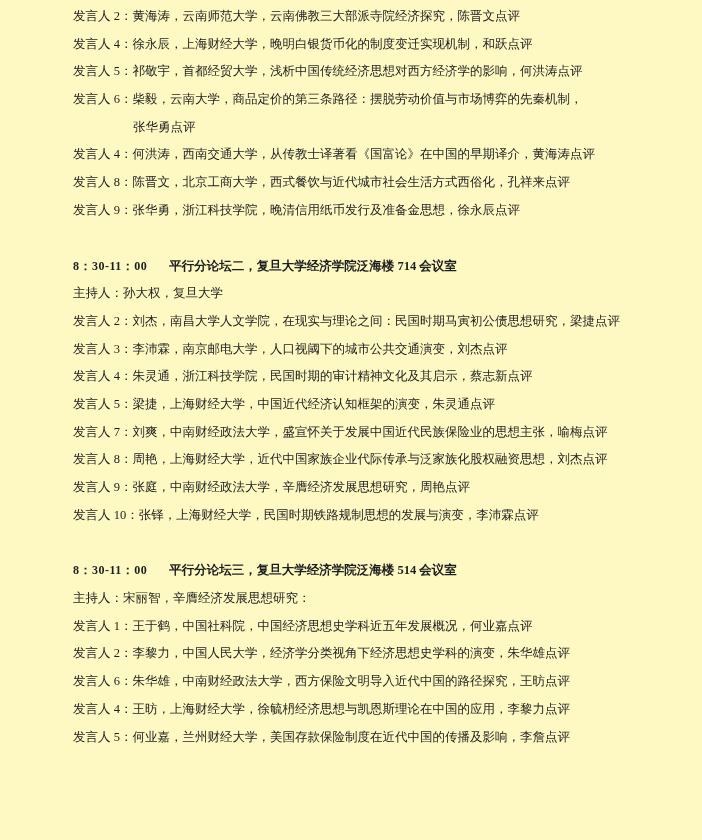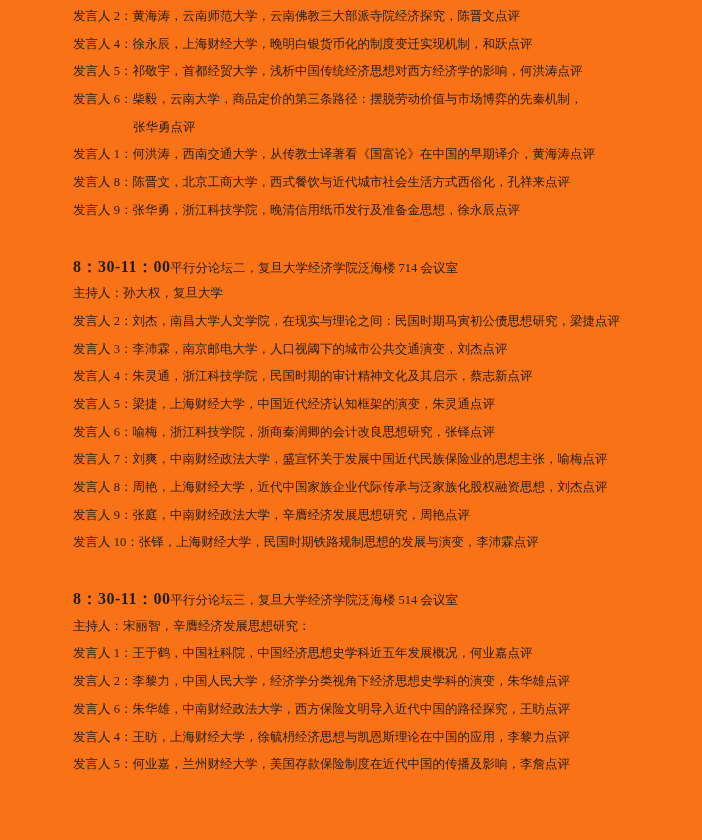"发言人 2：黄海涛，云南师范大学，云南佛教三大部派寺院经济探究，陈晋文点评" div.page { background: #f97316 -> #fef9c3 }
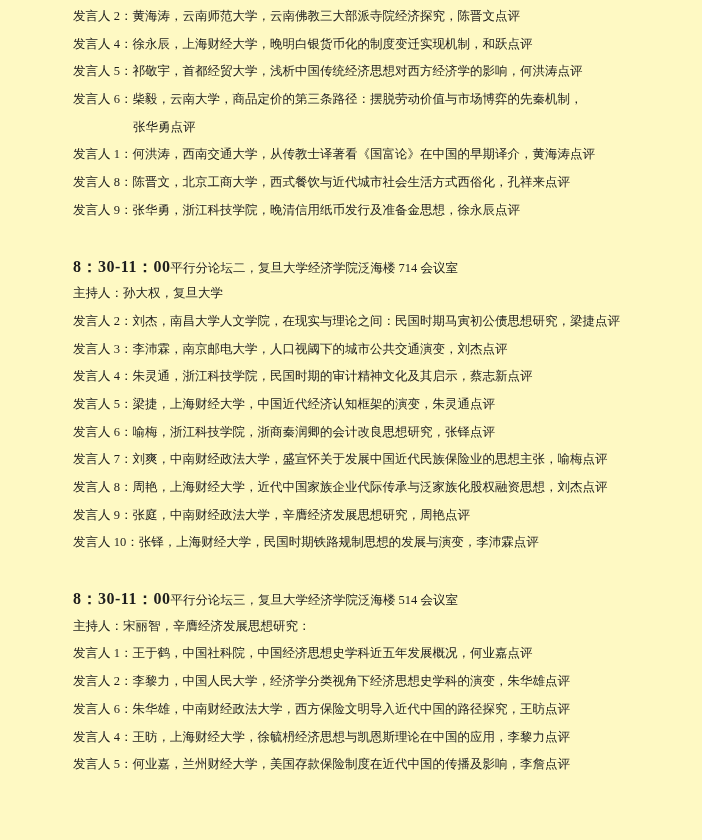"发言人 1：何洪涛，西南交通大学，从传教士译著看《国富论》在中国的早期译介，黄海涛点评" div.line { text: 1 -> 4 }
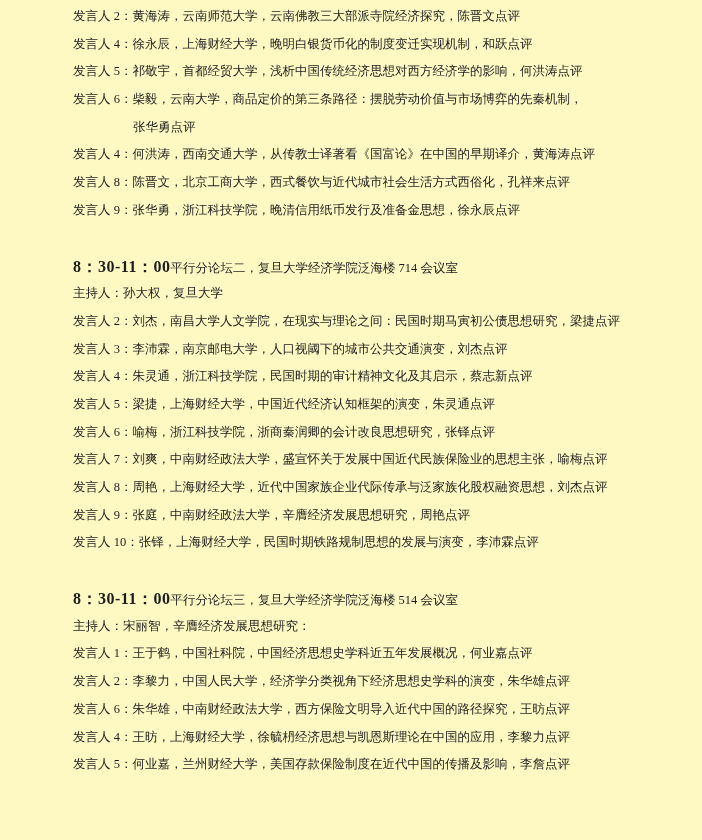"8：30-11：00" .session-time { font-size: 16px -> 12px }
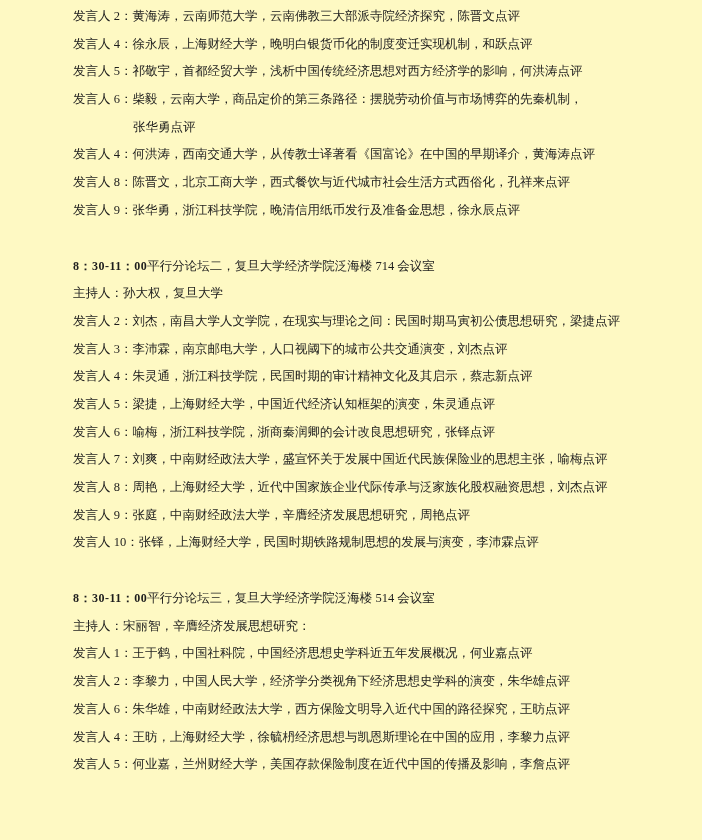"平行分论坛二，复旦大学经济学院泛海楼 714 会议室" .session-title { font-weight: none -> bold; margin-left: none -> 22px }
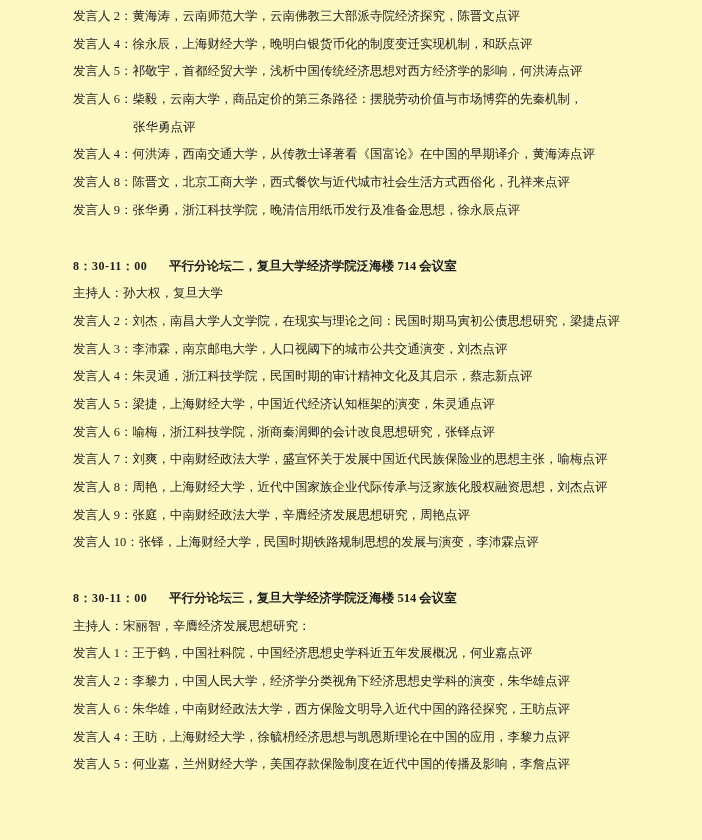"发言人 6：喻梅，浙江科技学院，浙商秦润卿的会计改良思想研究，张铎点评" div.line { html: <div>发言人 6：喻梅，浙江科技学院，浙商秦润卿的会计改良思想研究，张铎点评</div> -> none }
